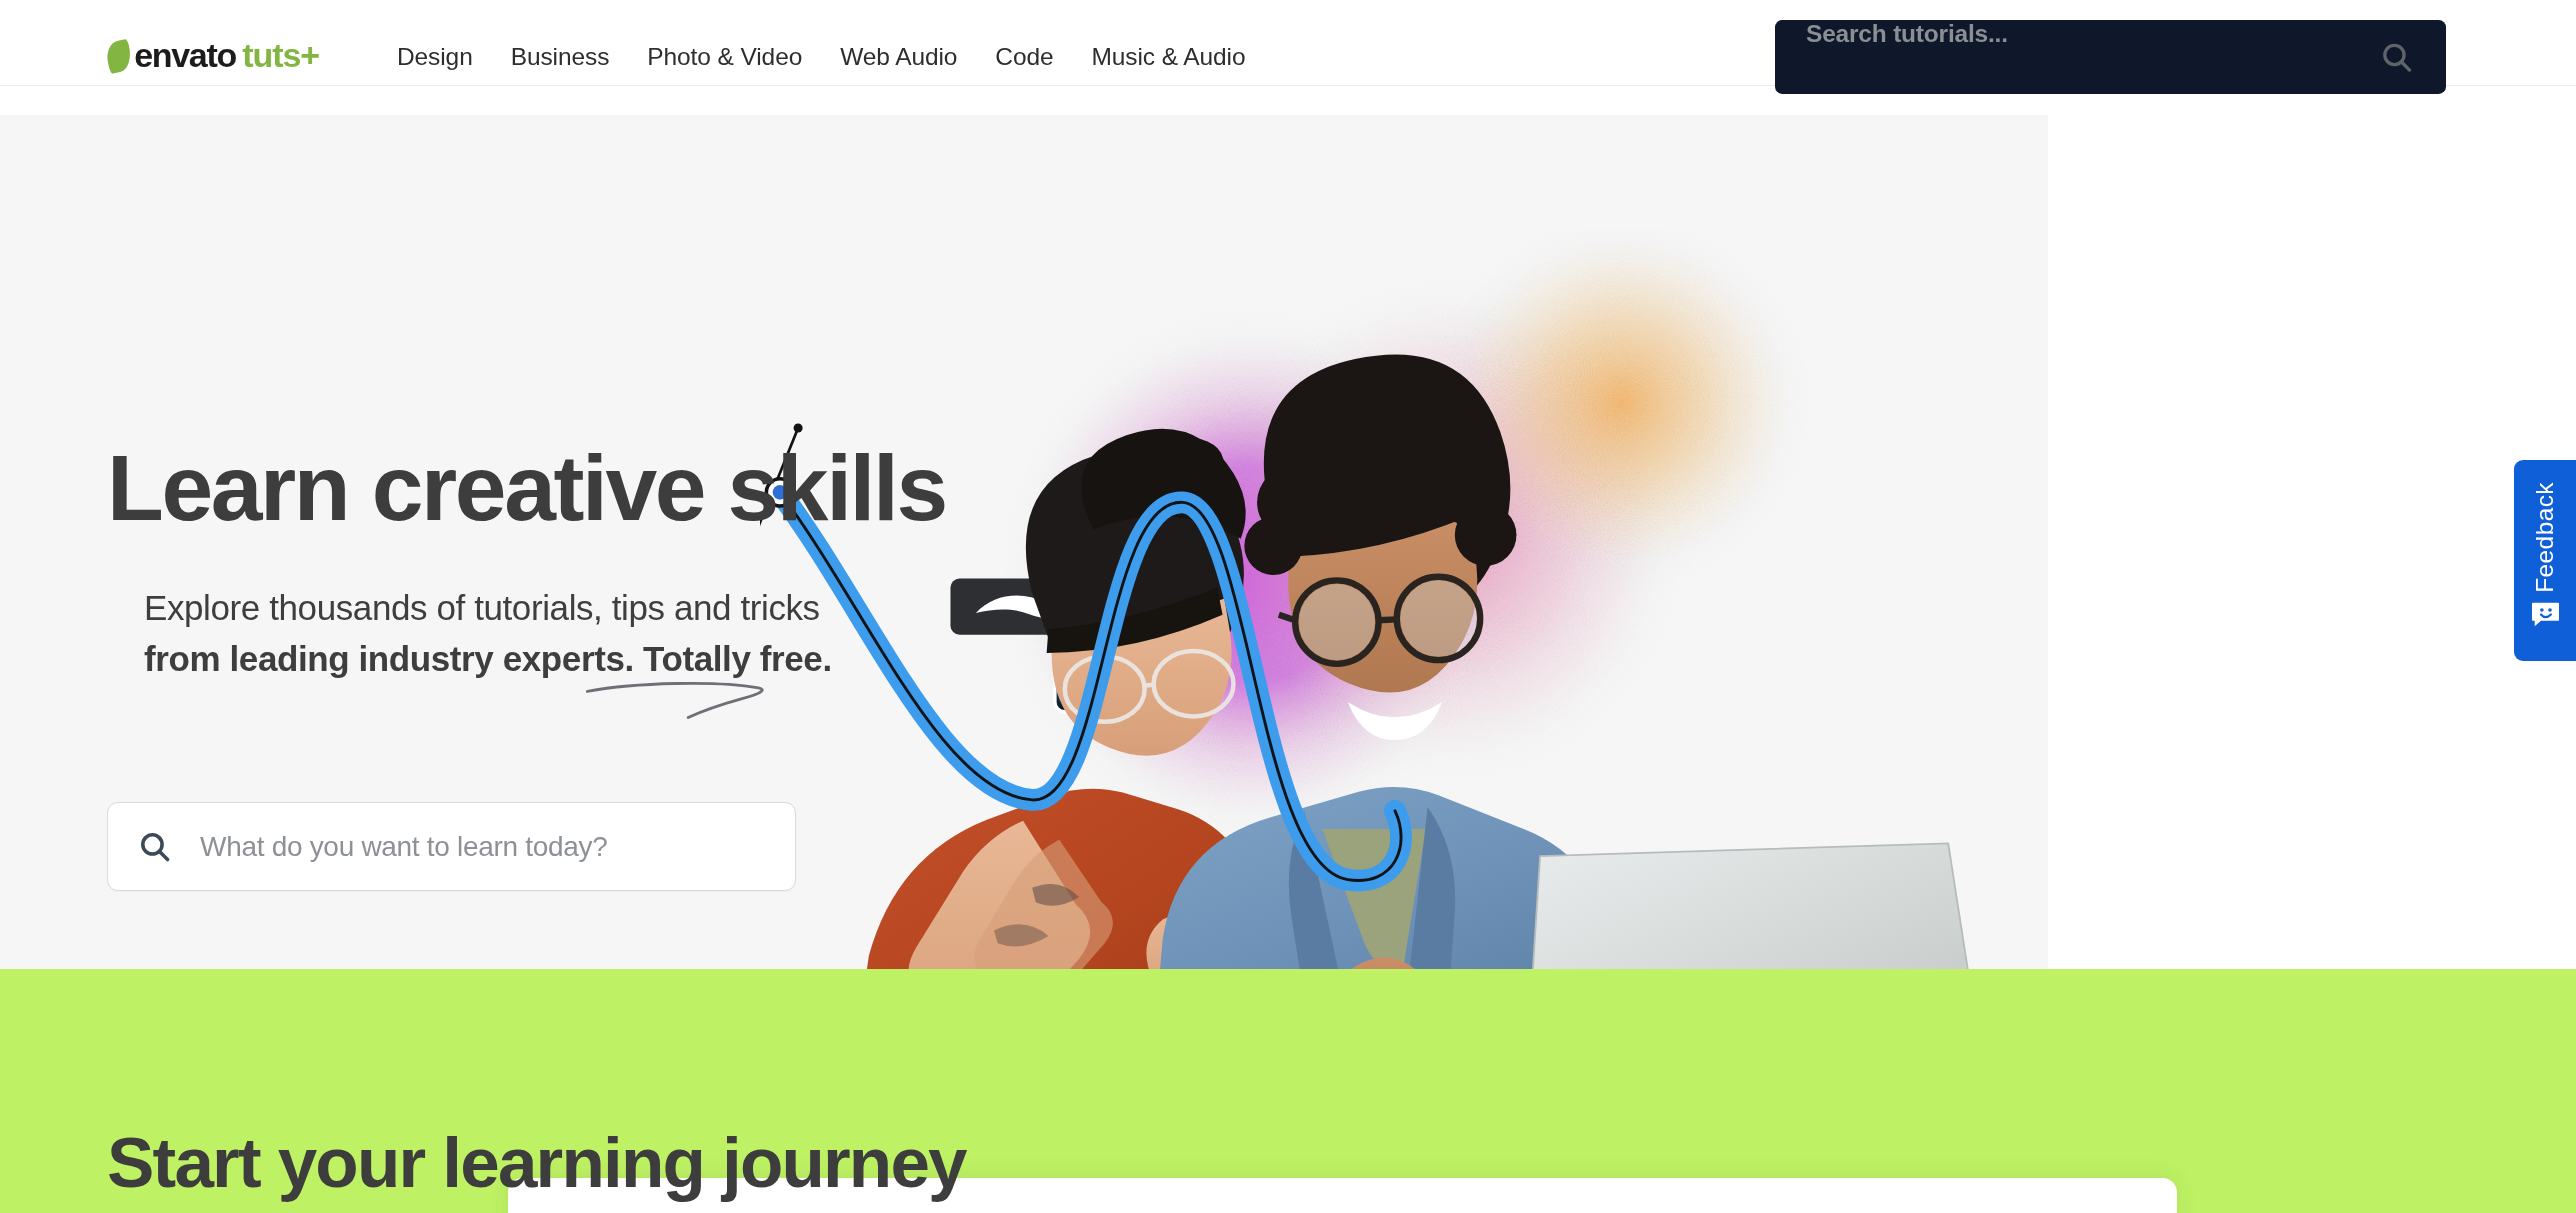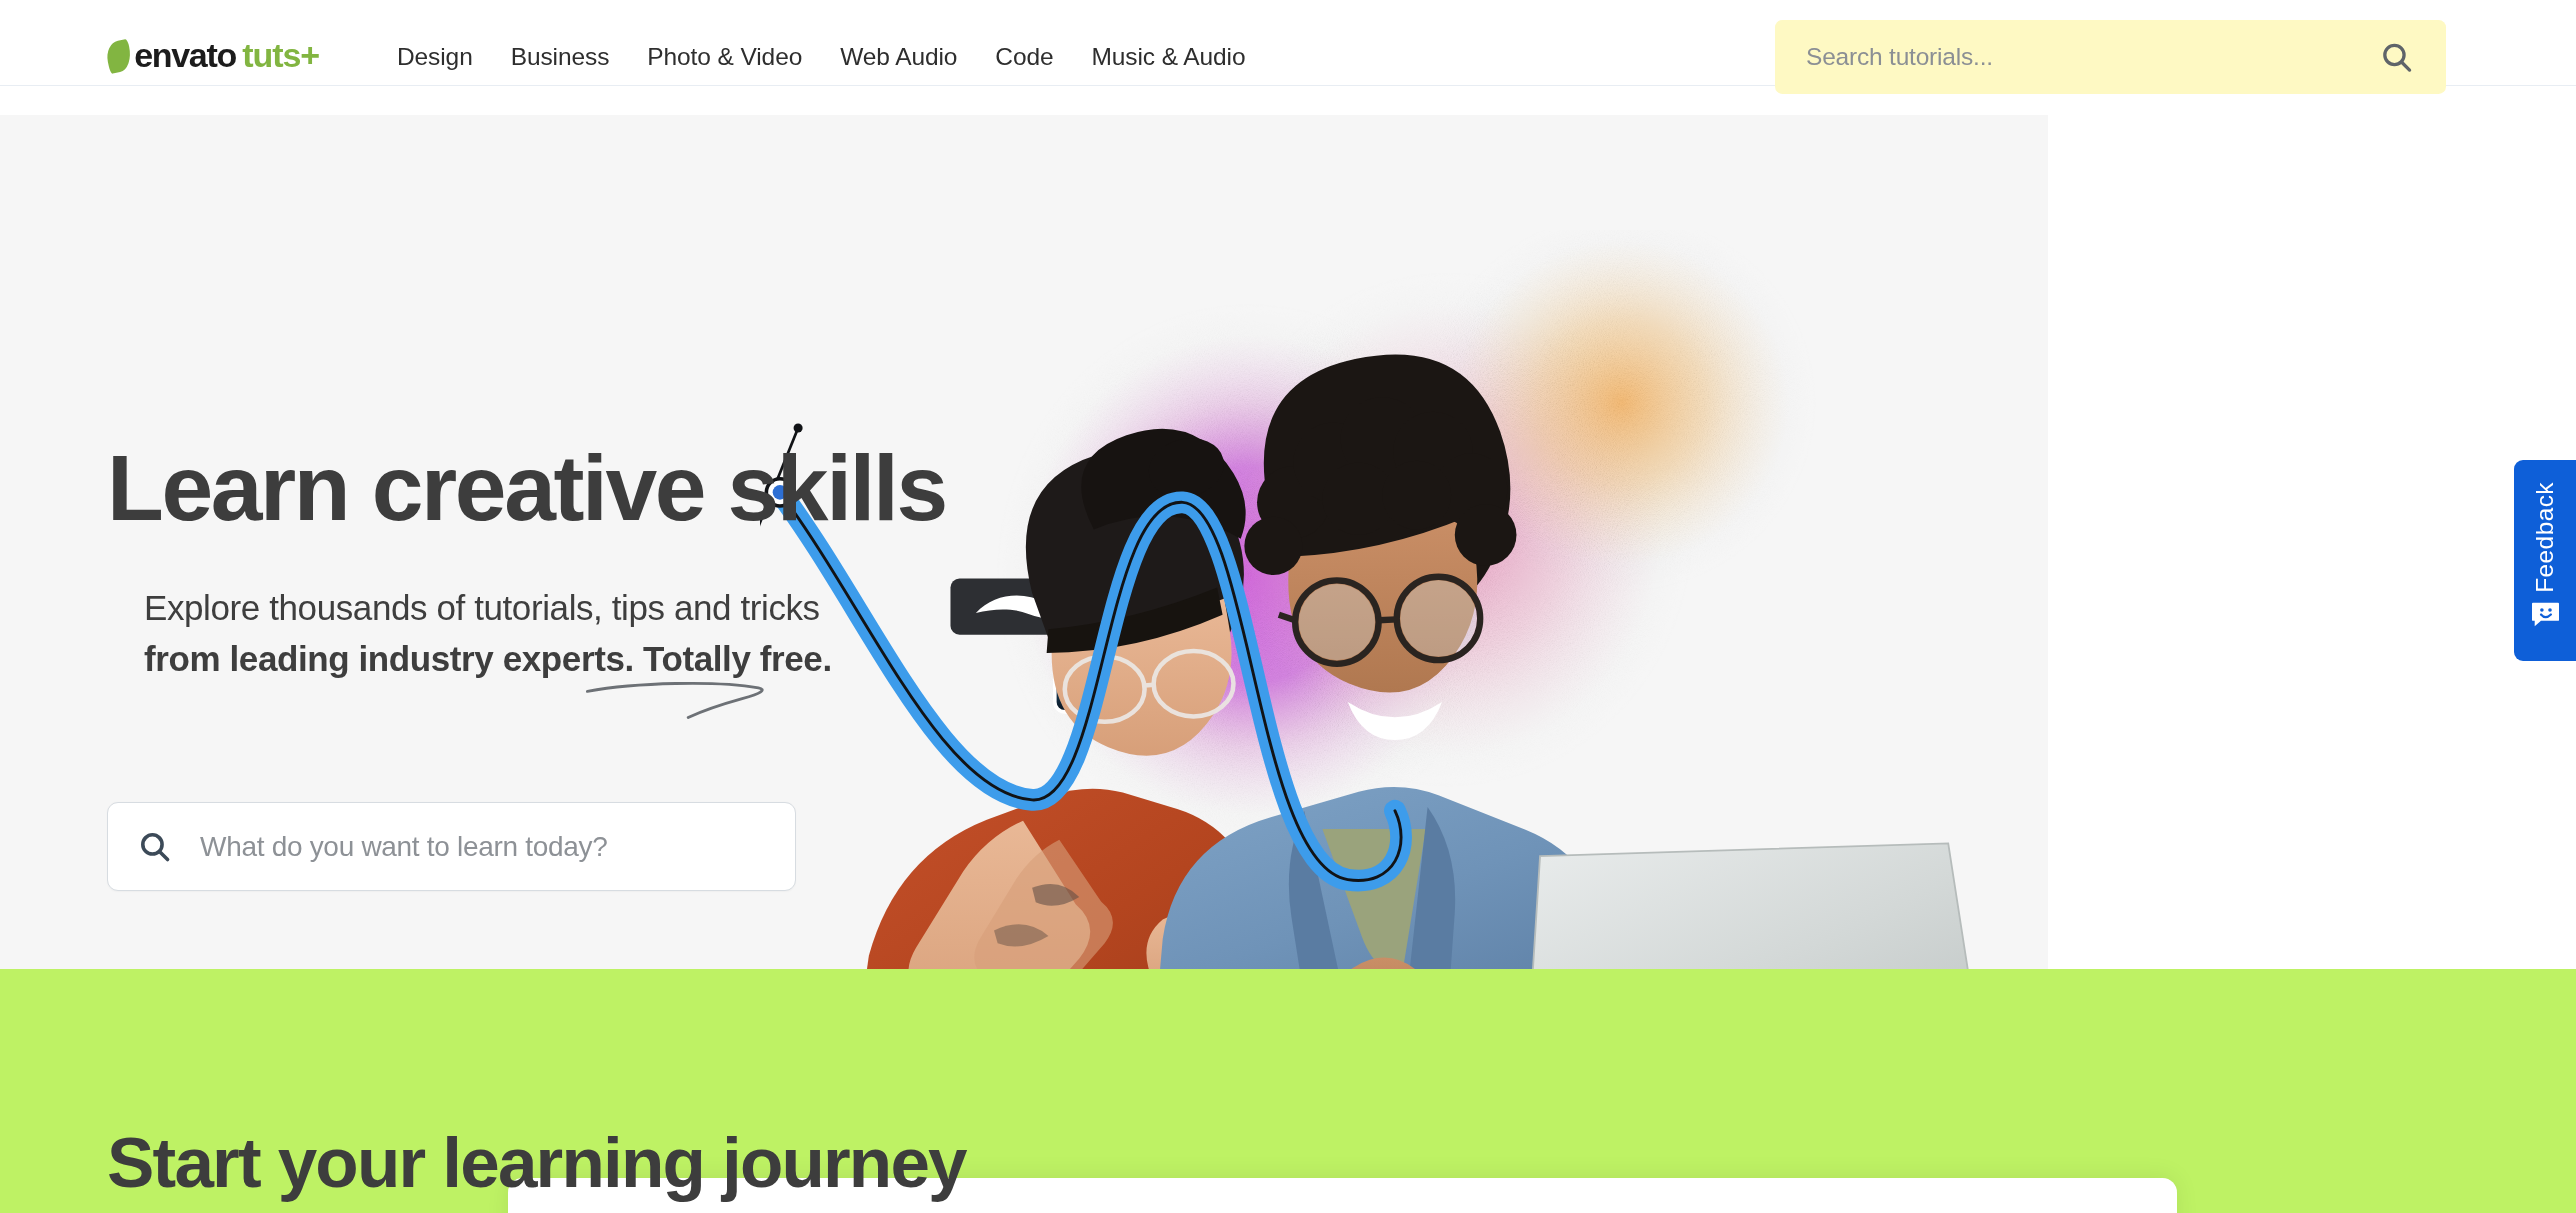"Search tutorials..." .header-search { align-items: center -> flex-start; background: #fef9c3 -> #0f172a; font-weight: none -> bold }
